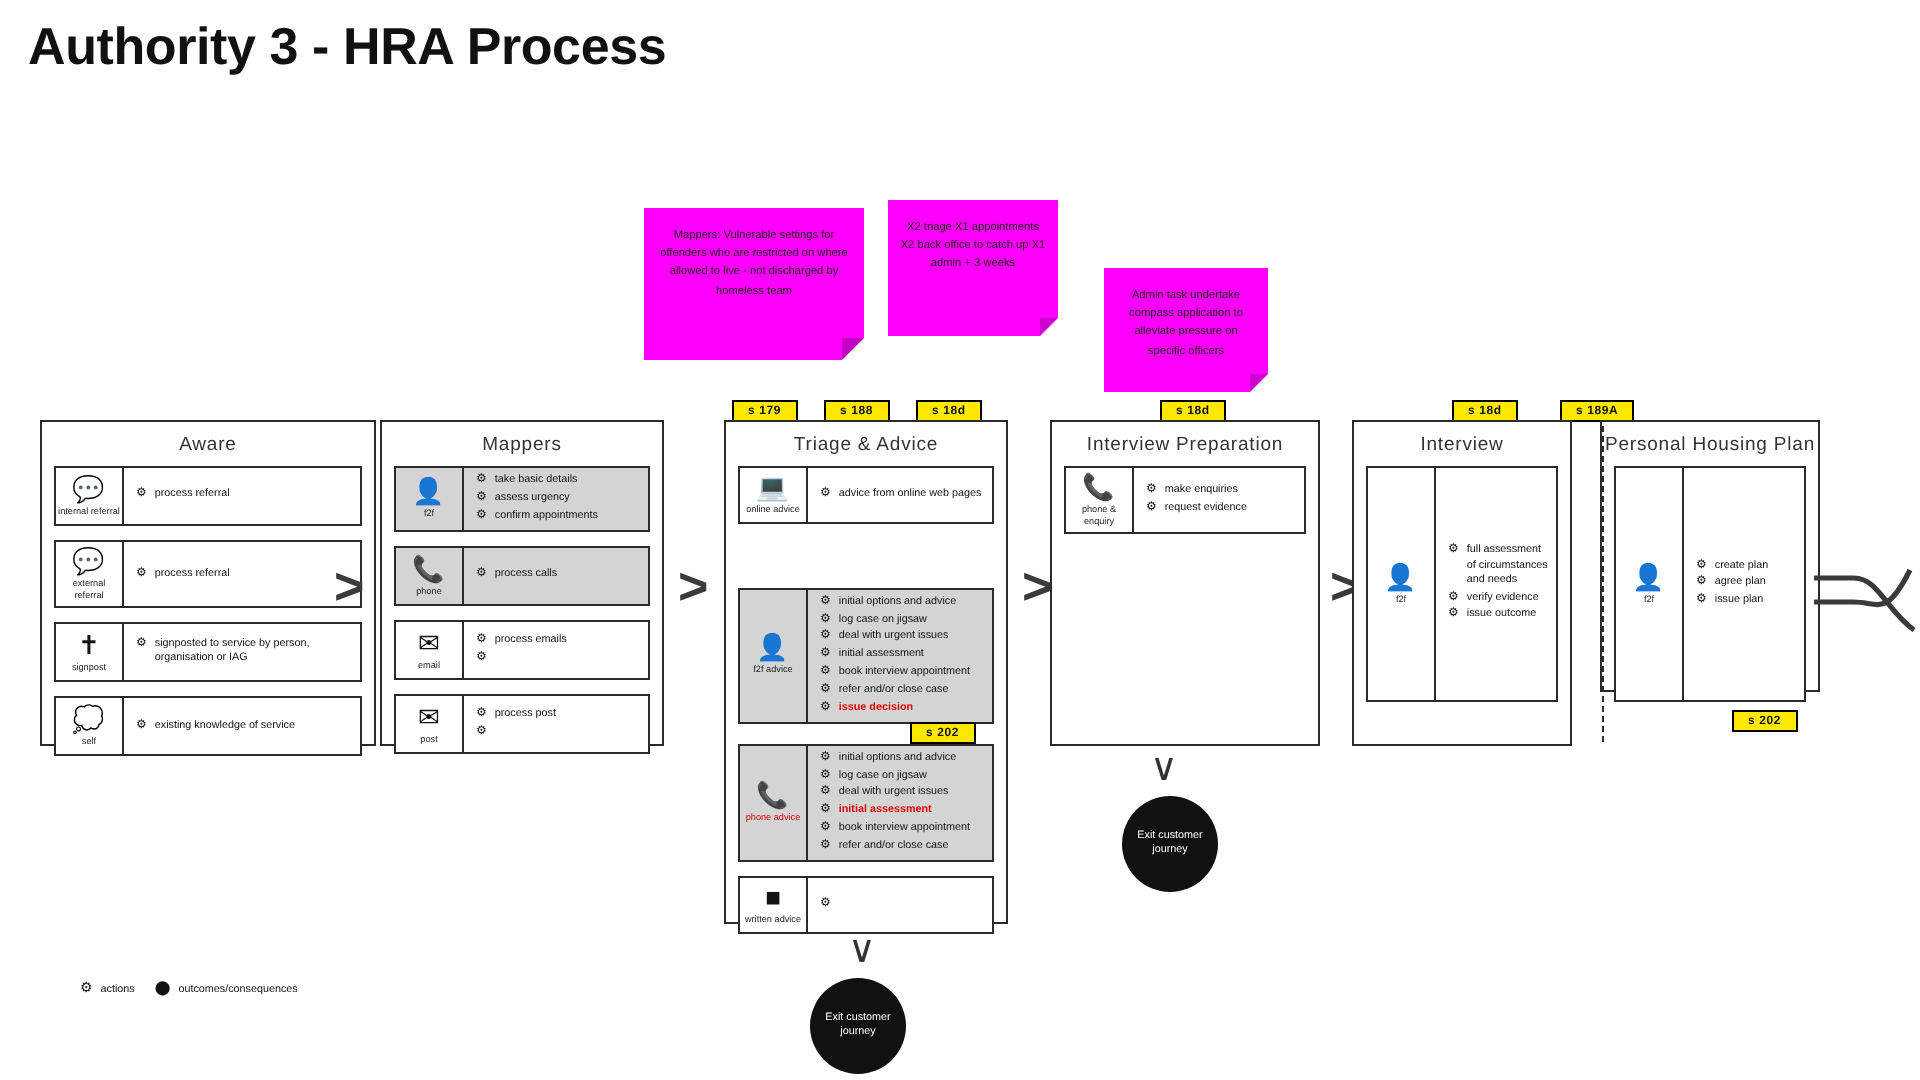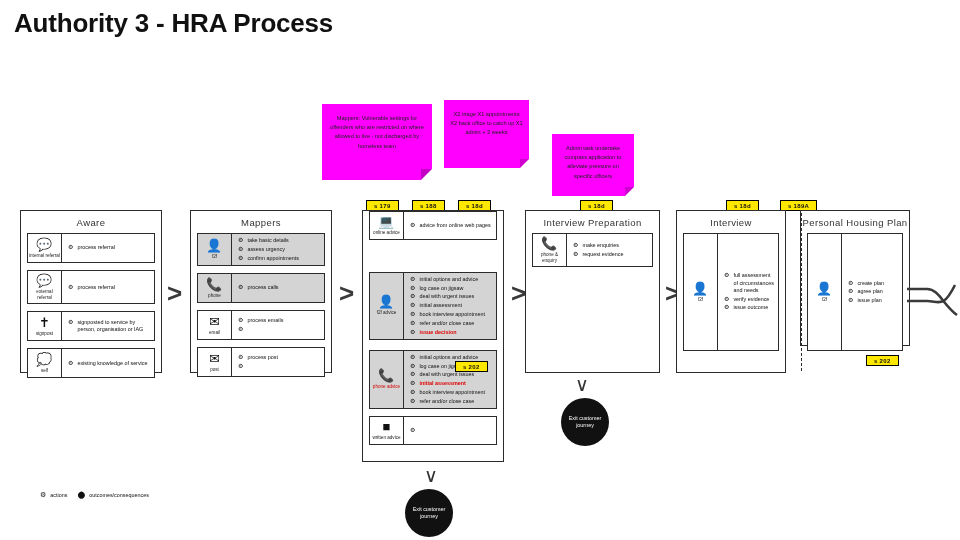"Aware" div.stage { width: 142px -> 168px }
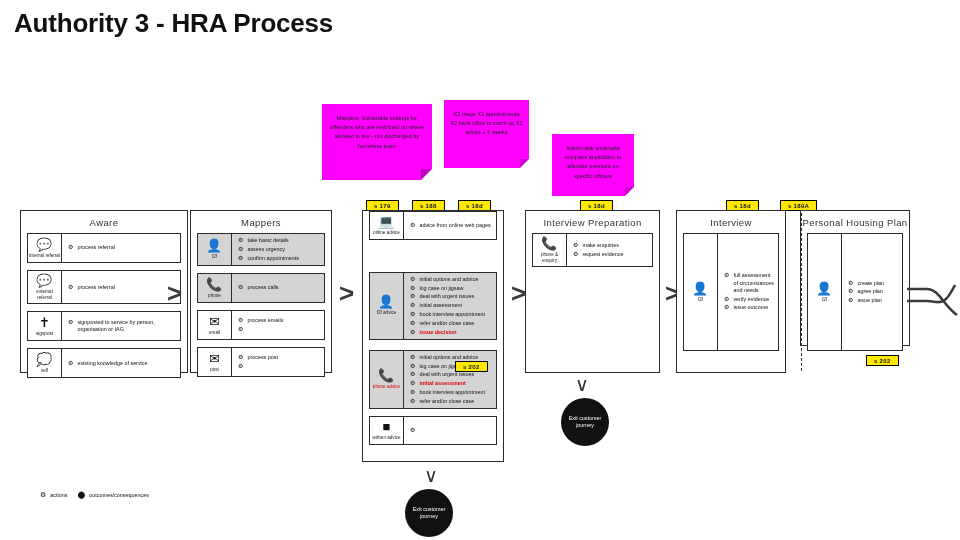"Triage & Advice" div.stage-title { html: none -> <div>Triage &amp; Advice</div> }
